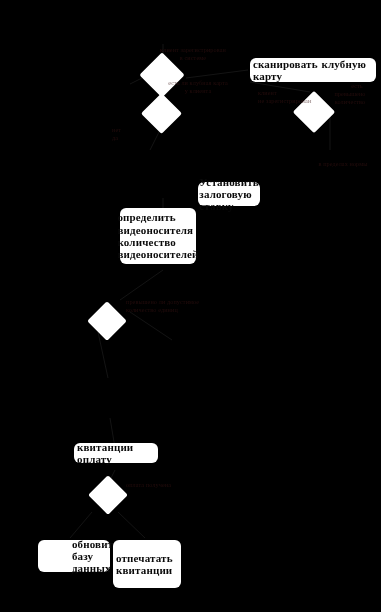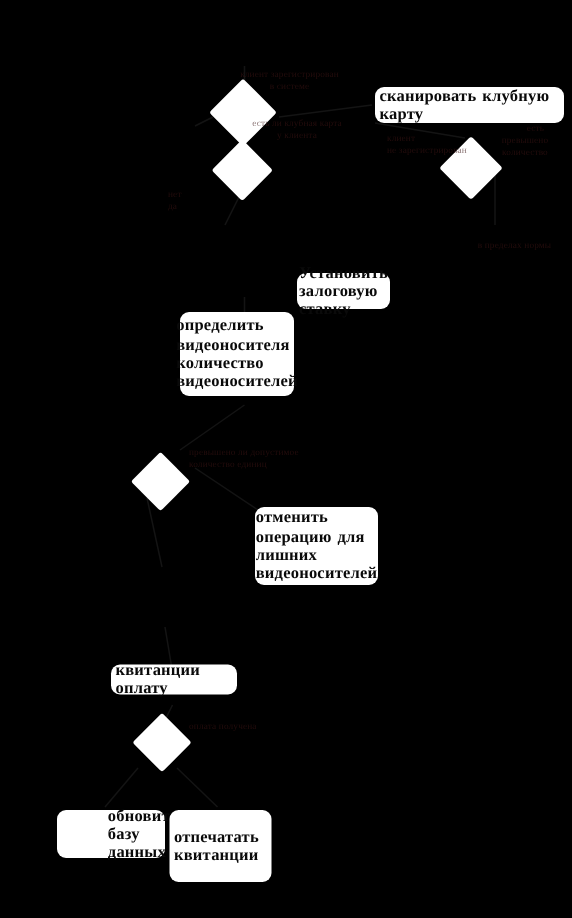"отменить операцию для лишних" div.node { html: <div> <span>отменить операцию для лишних видеоносителей</span> </div> -> none }
